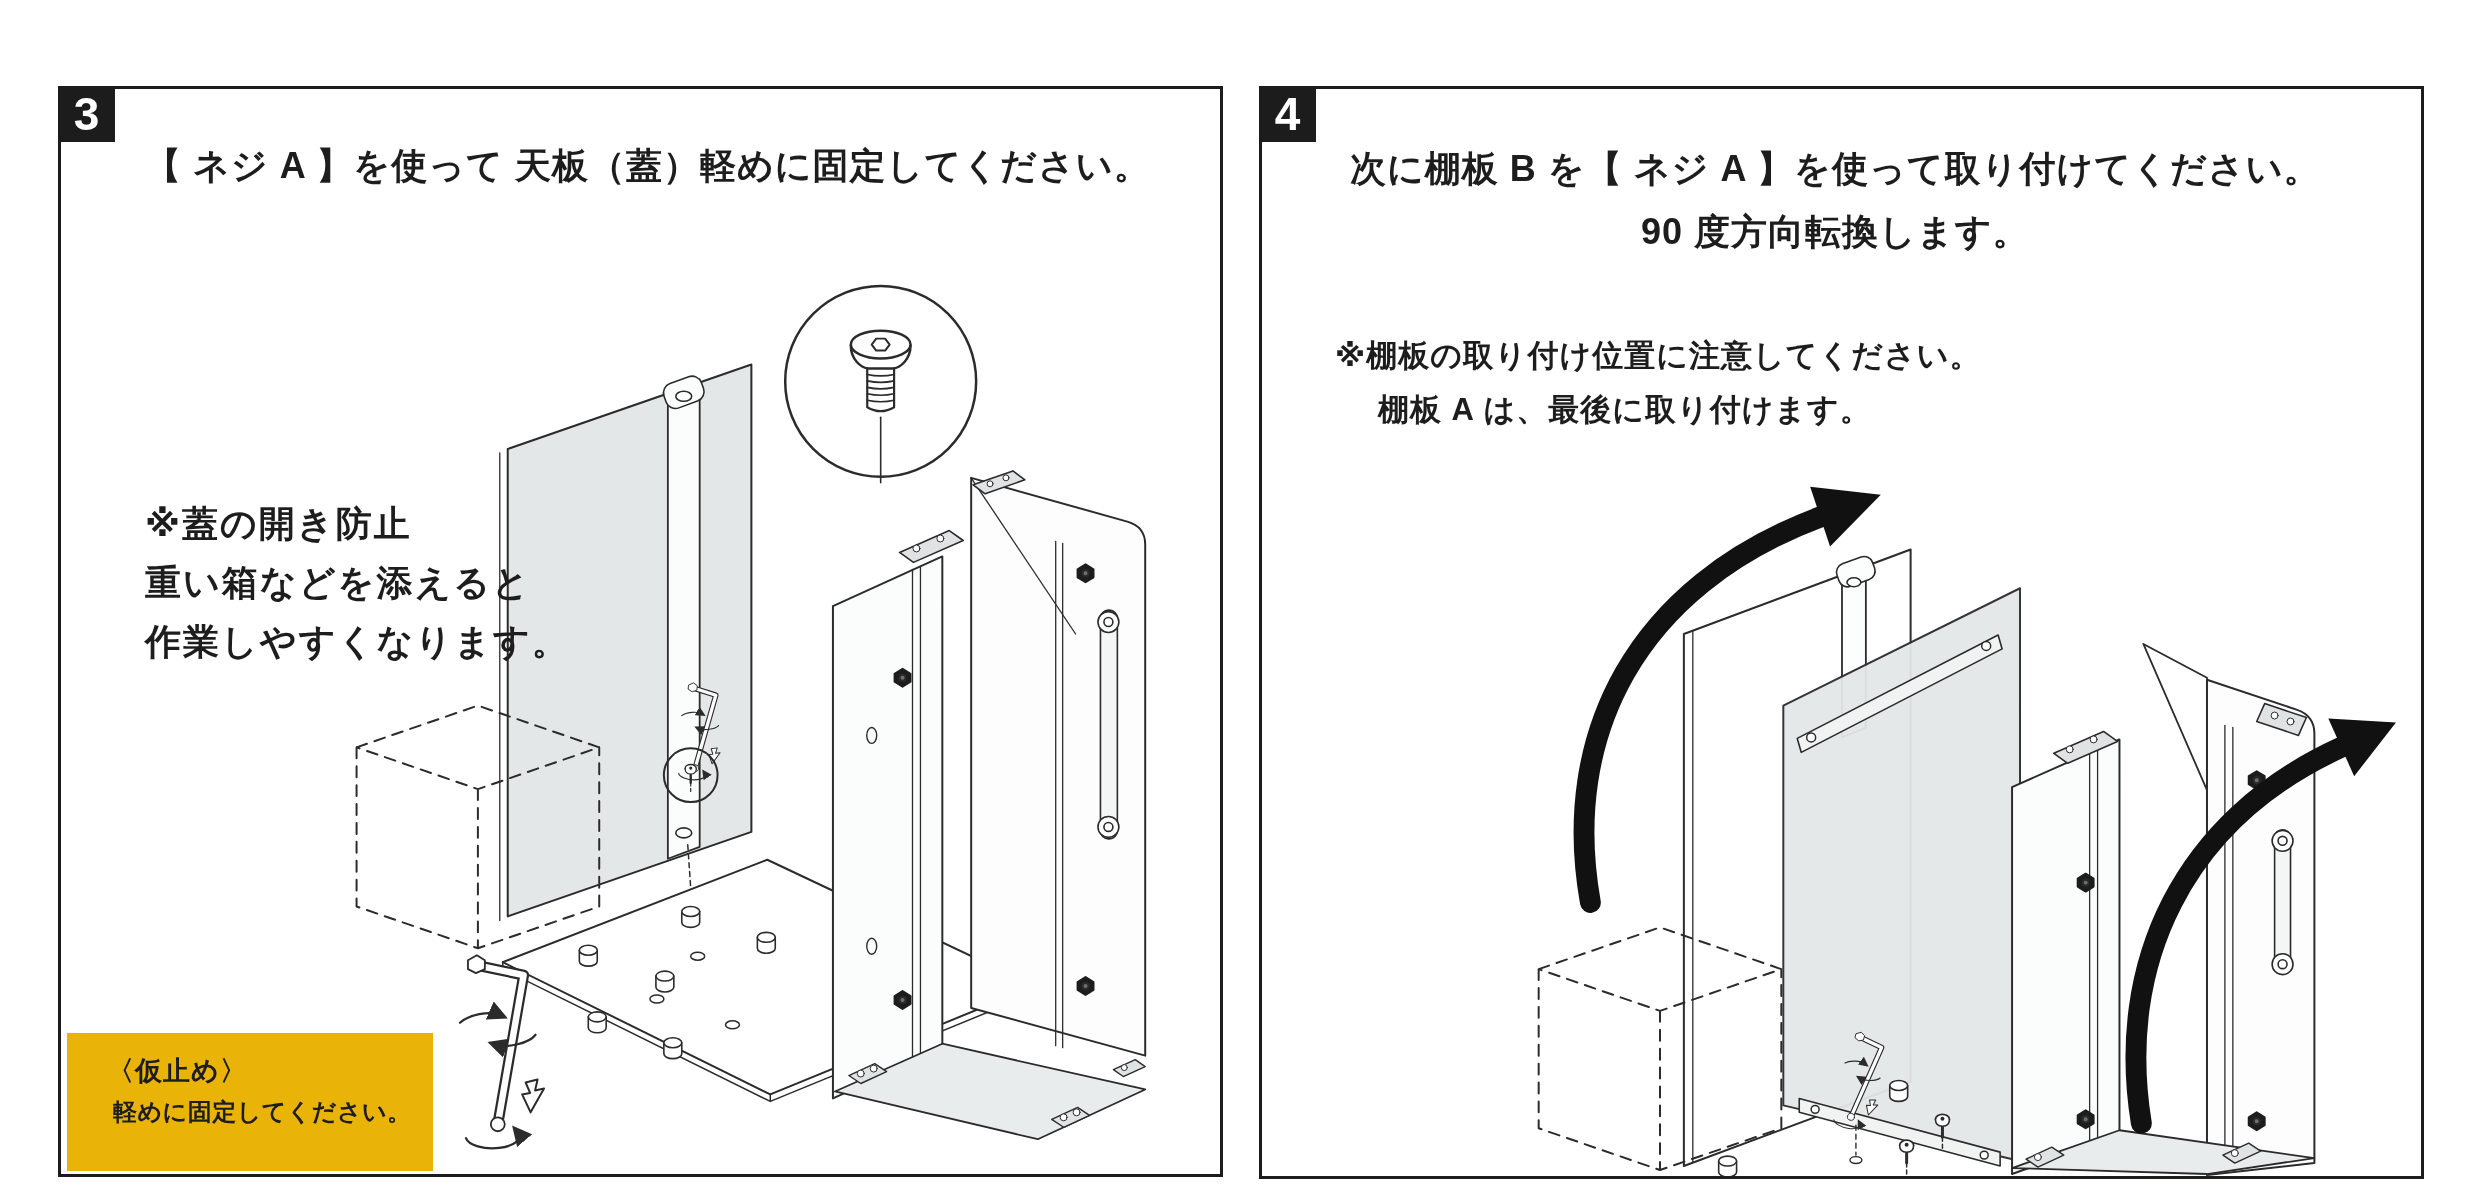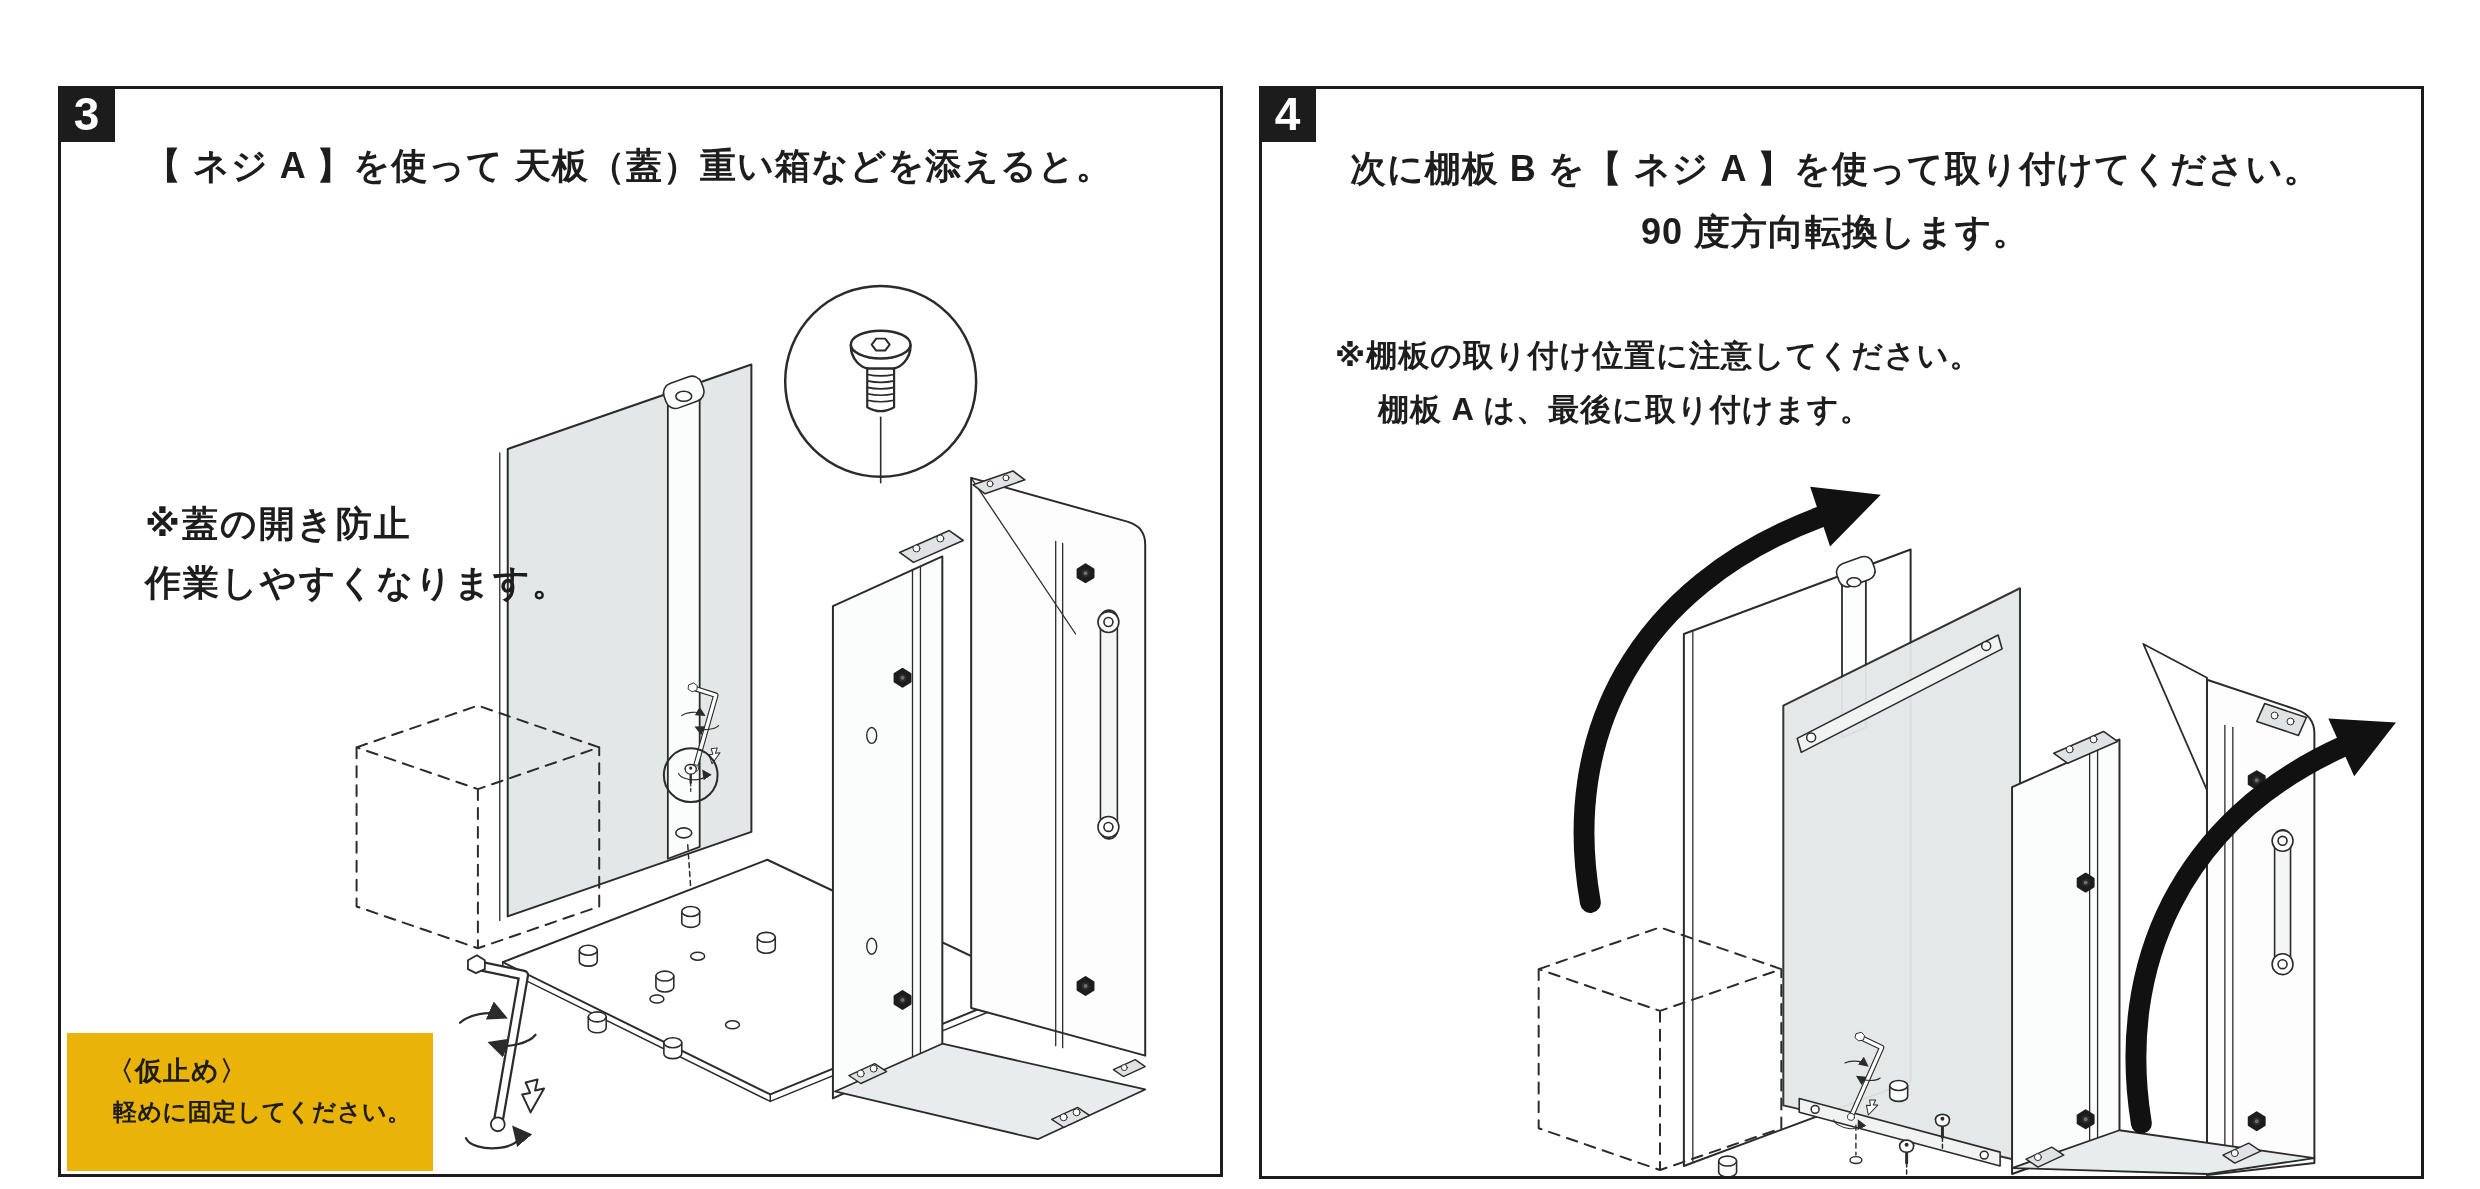"【 ネジ A 】を使って 天板（蓋）重い箱などを添えると。" div.txt { text: 重い箱などを添えると -> 軽めに固定してください }
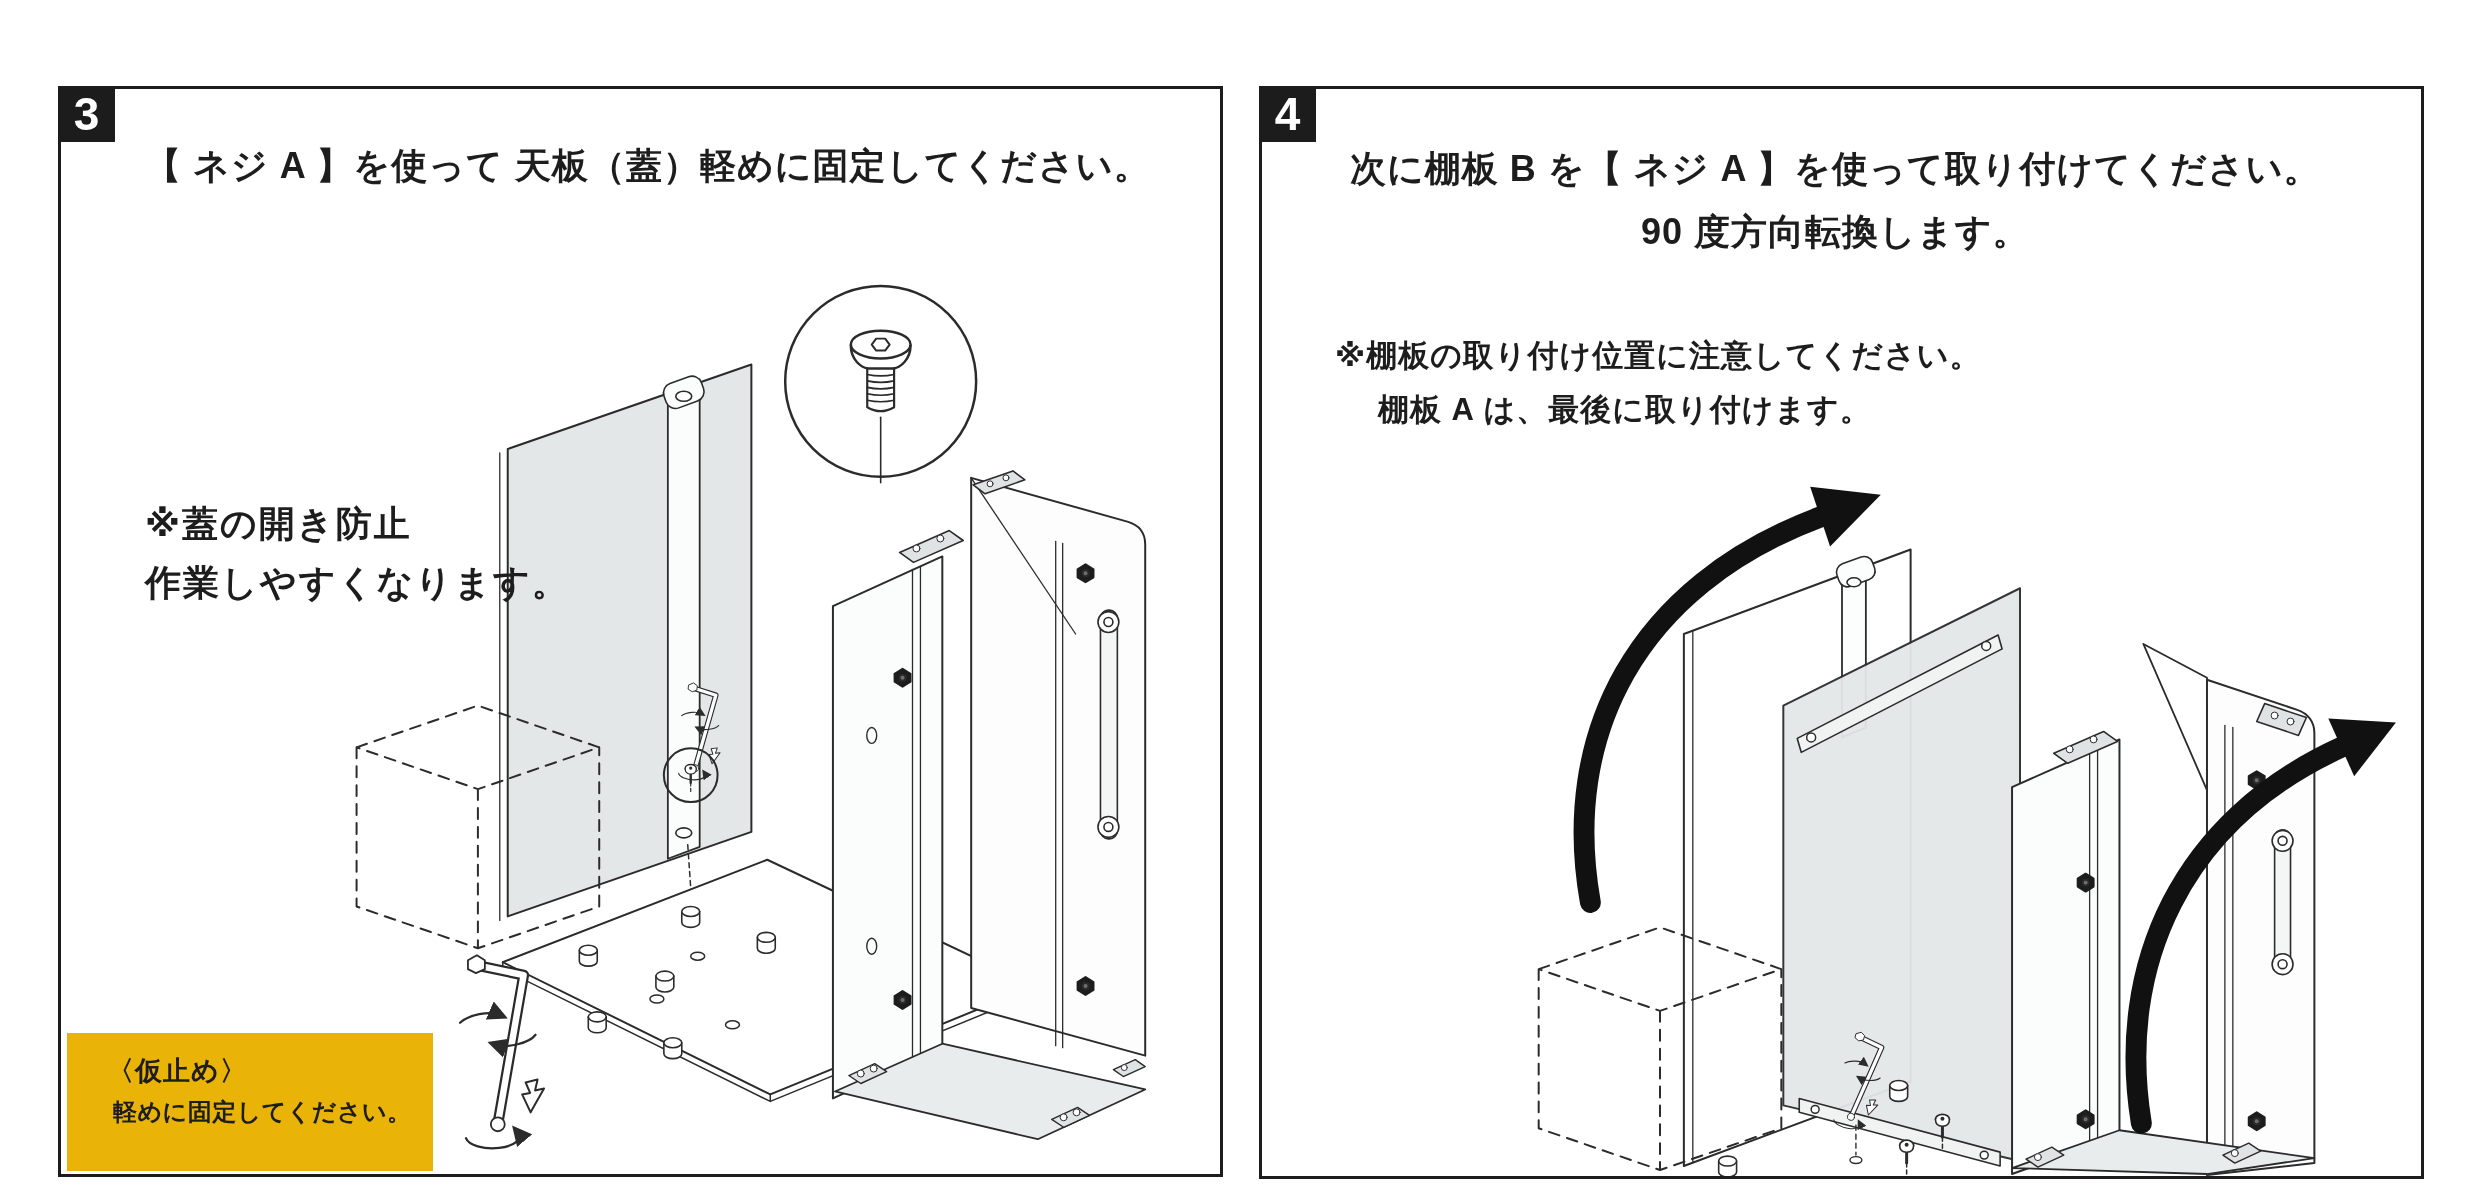"重い箱などを添えると" div { html: none -> <div>重い箱などを添えると</div> }
